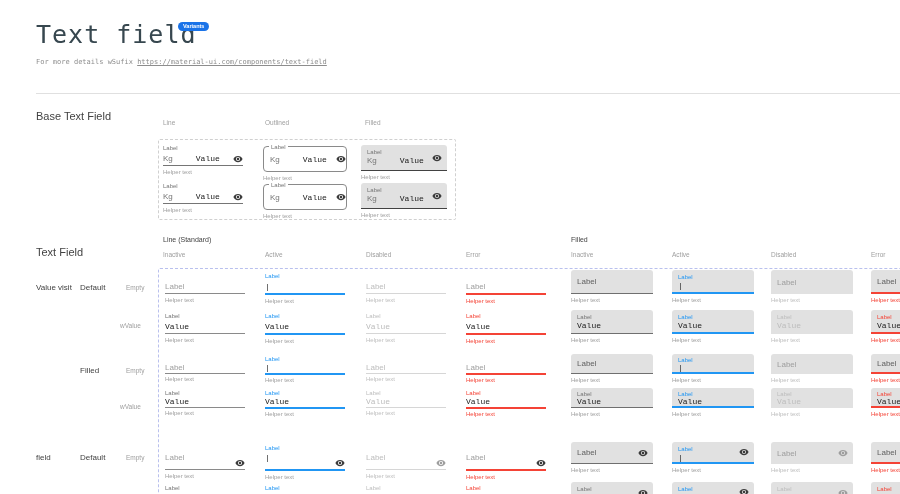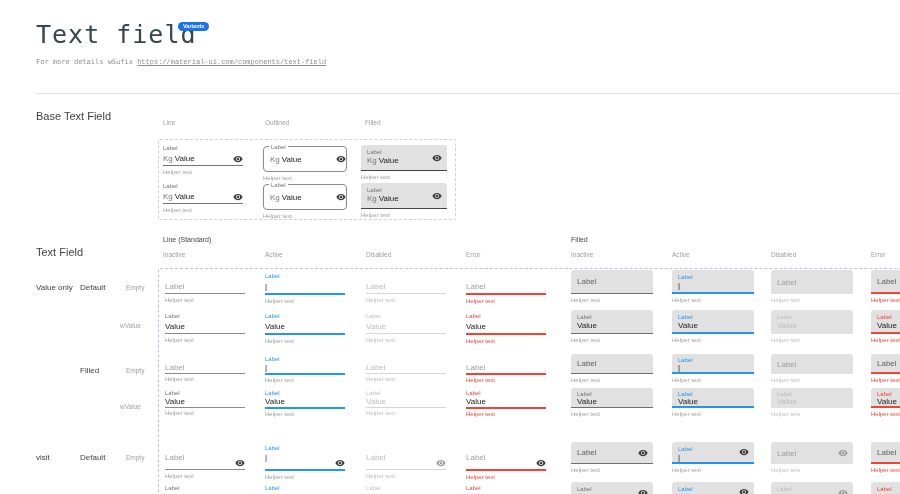"https://material-ui.com/components/text-" .subtitle a { font-family: Liberation Mono, monospace -> none }
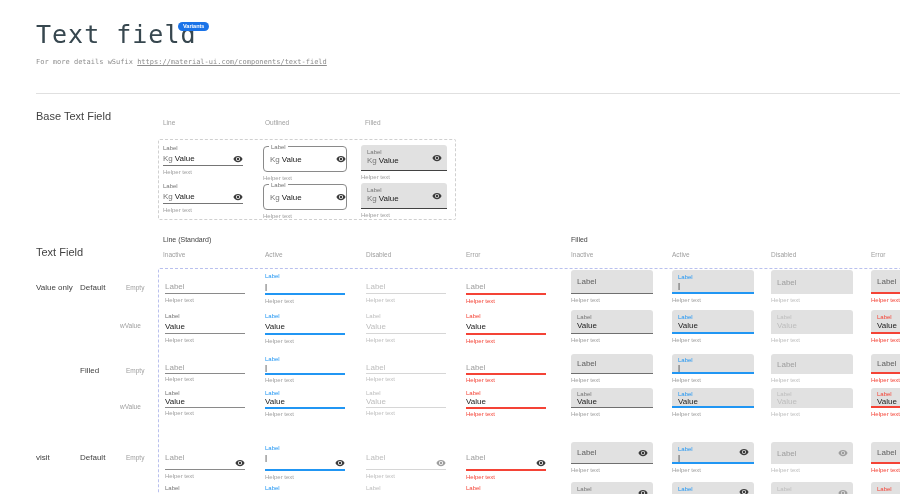"Kg" .kg { margin-right: 2px -> 23px }
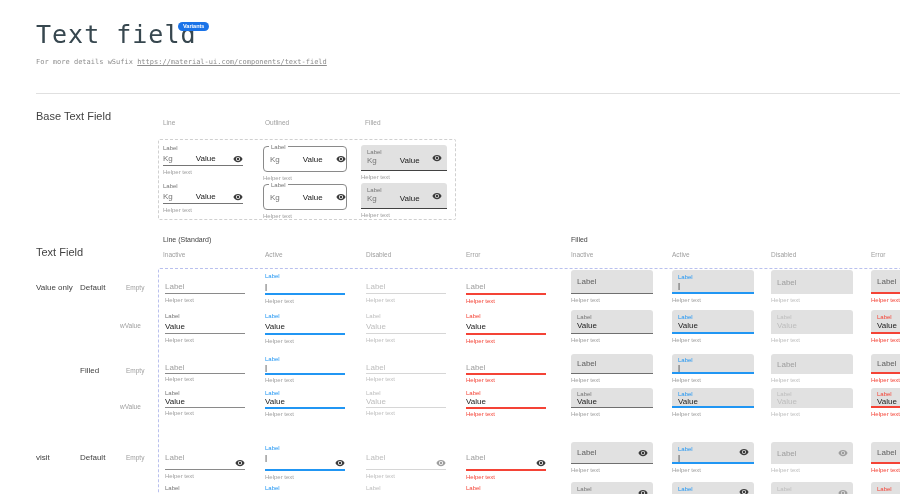"Value" .val { font-family: none -> Liberation Mono, monospace }
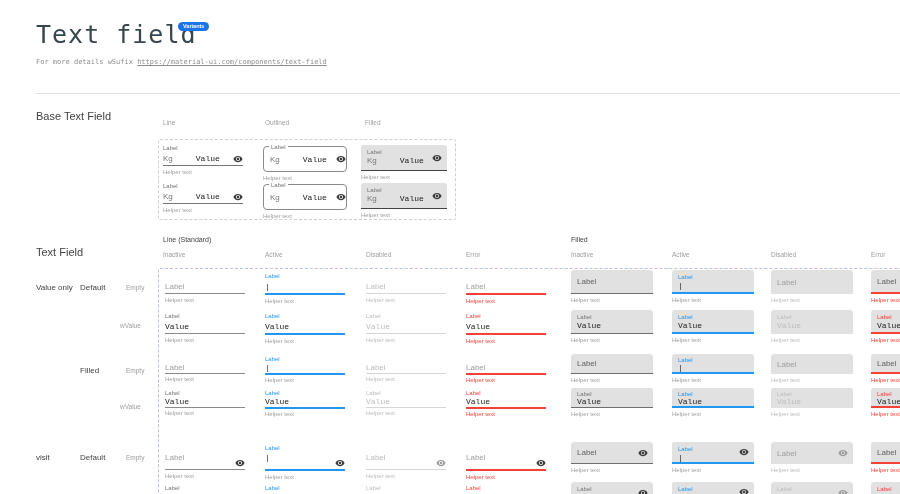"Value only" div.row-cat { text: only -> visit }
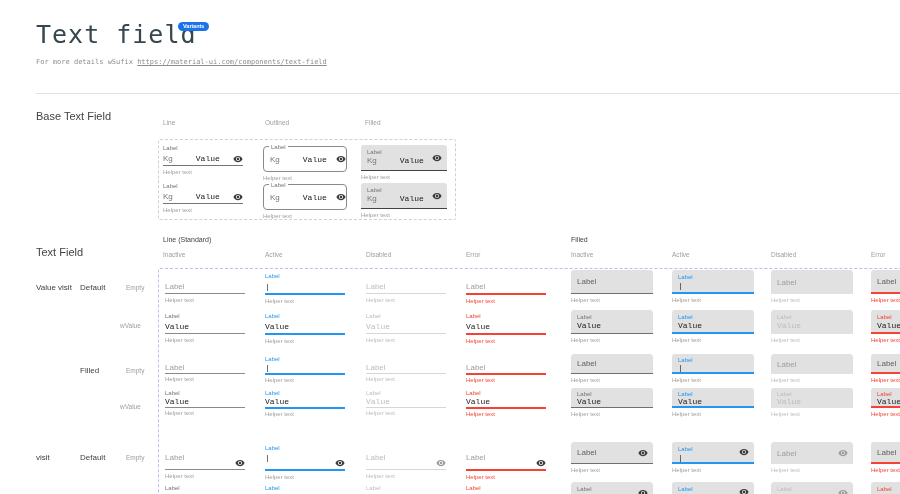"visit" div.row-cat { text: visit -> field }
